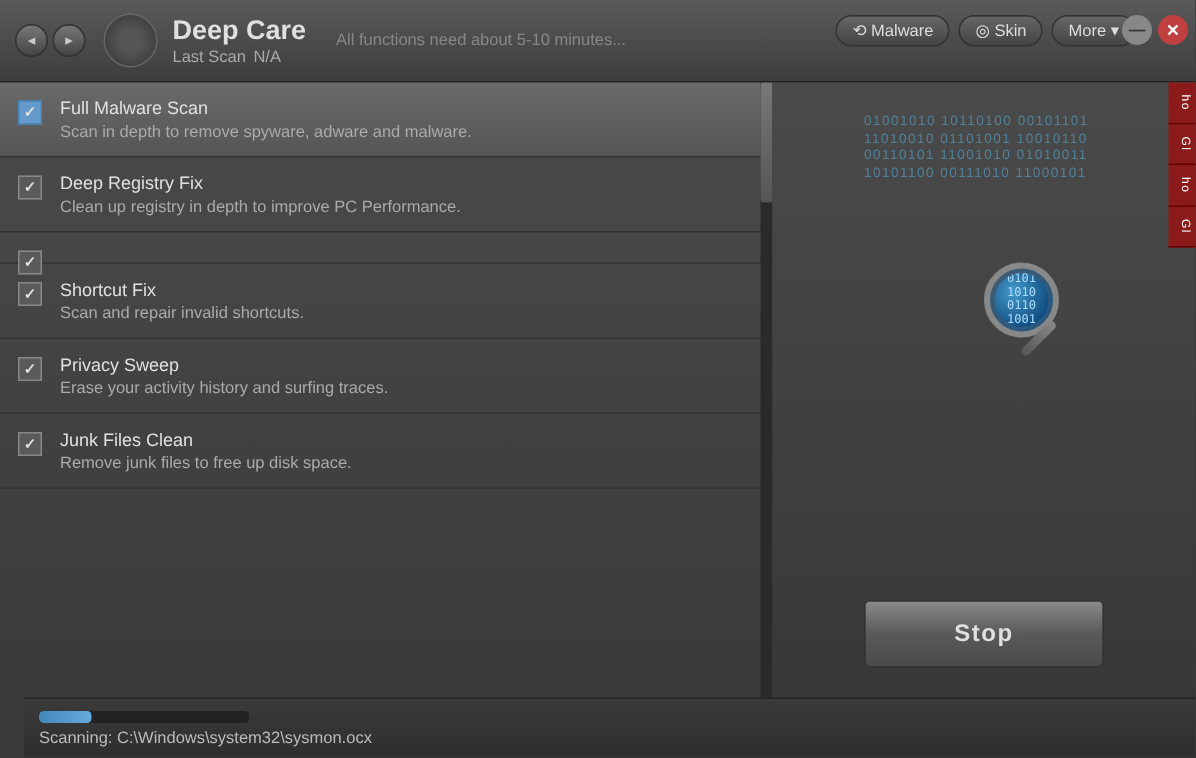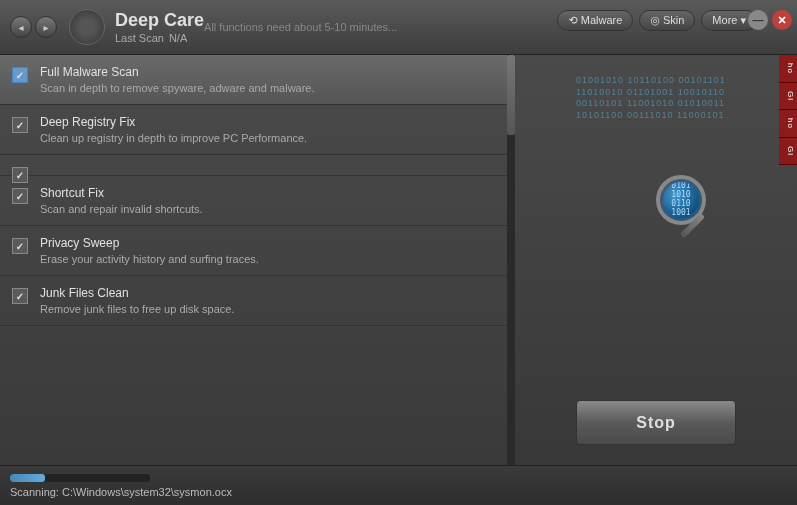"All functions need about 5-10" .scan-info-text { margin-left: none -> 20px }
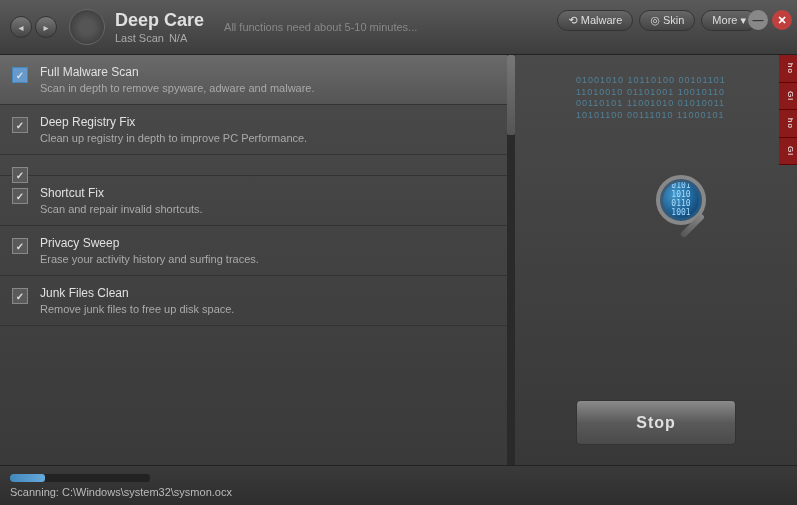"Scanning: C:\Windows\system32\sysmon.ocx" .status-bar { left: 0 -> 16px }
